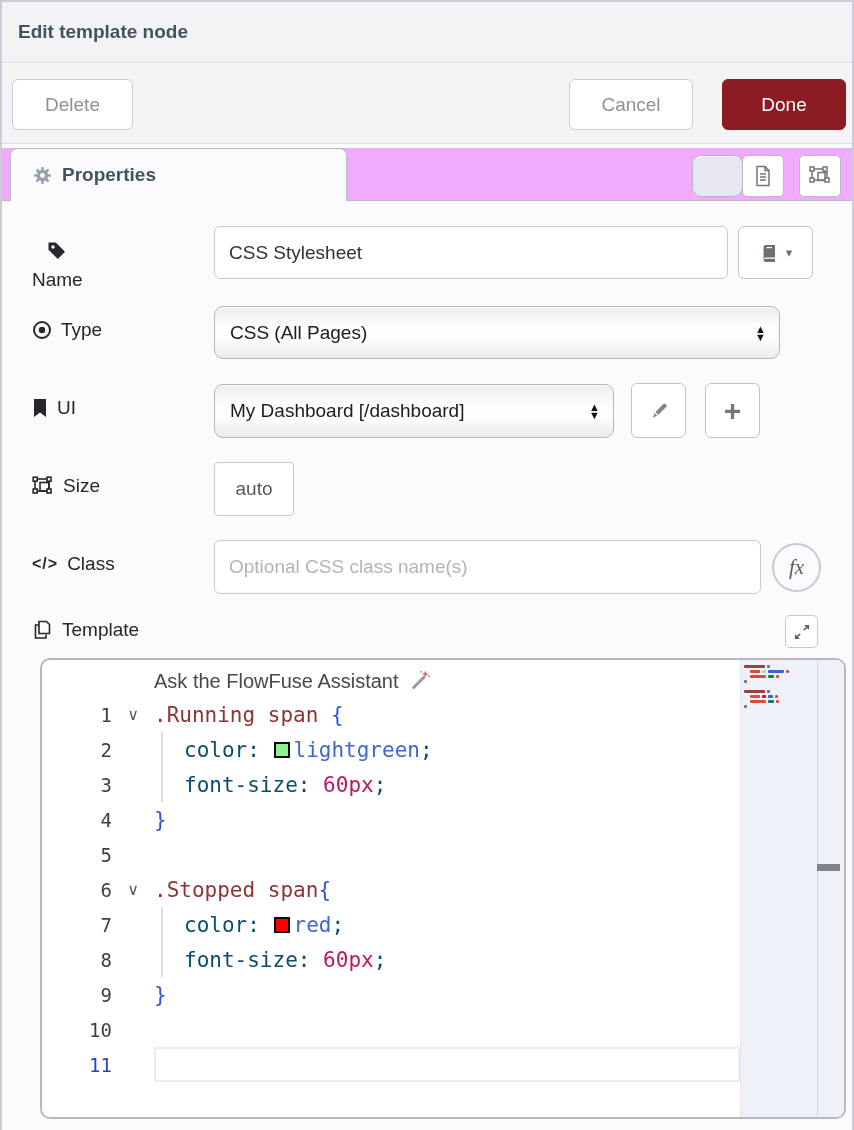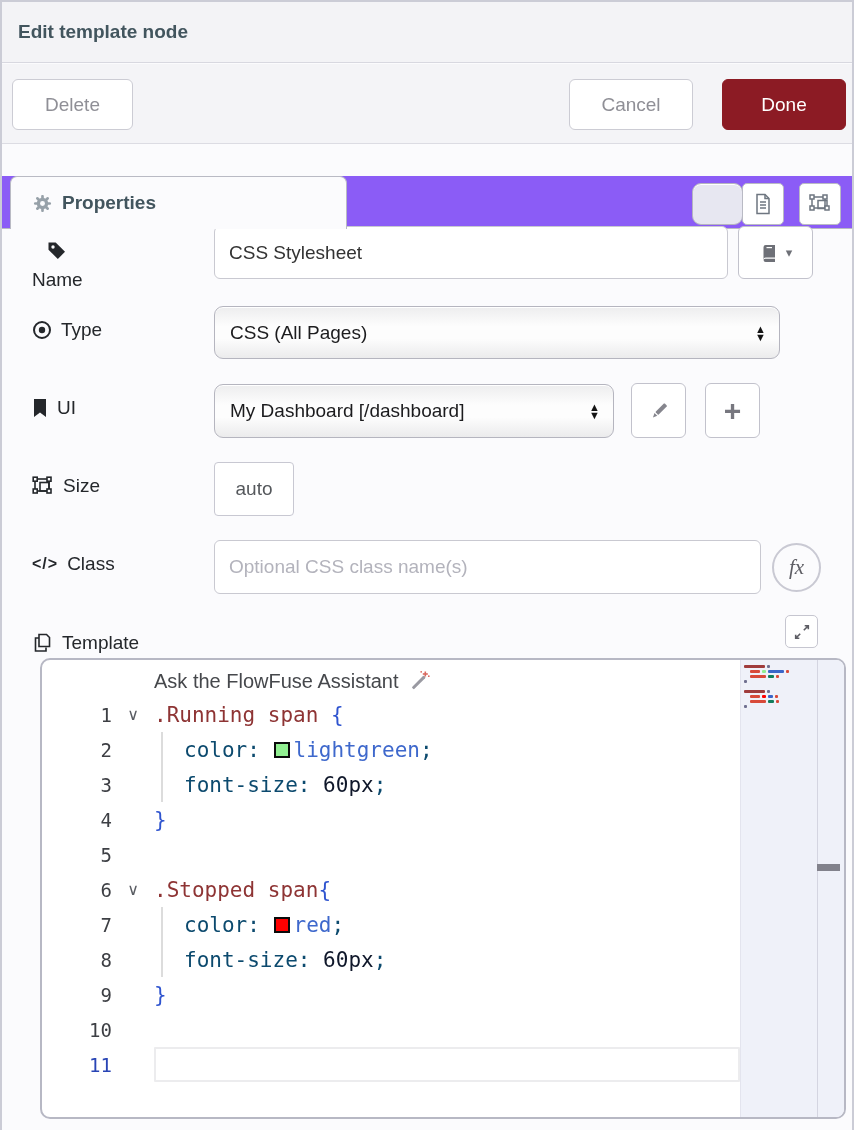"Properties" .tabstrip { background: #8b5cf6 -> #f0abfc; margin-top: 28px -> none }
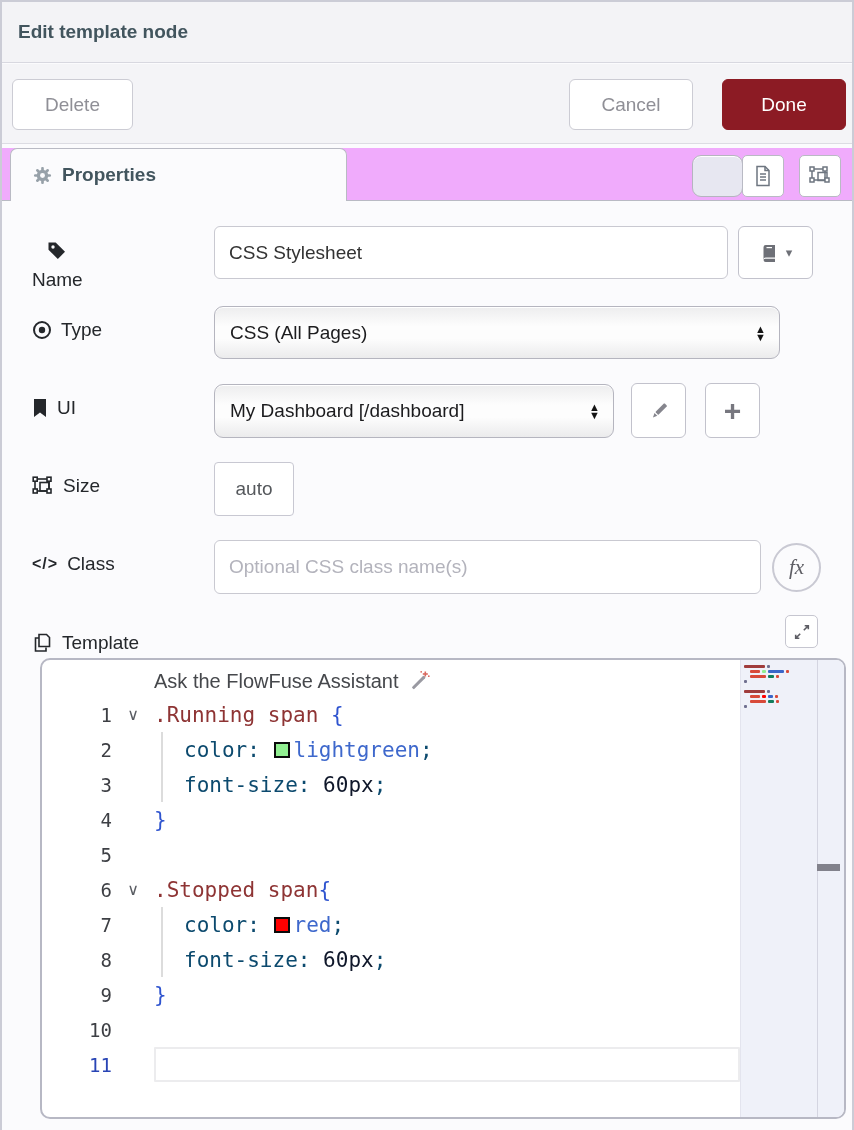"Template" div.rowlabel { top: 630px -> 617px }
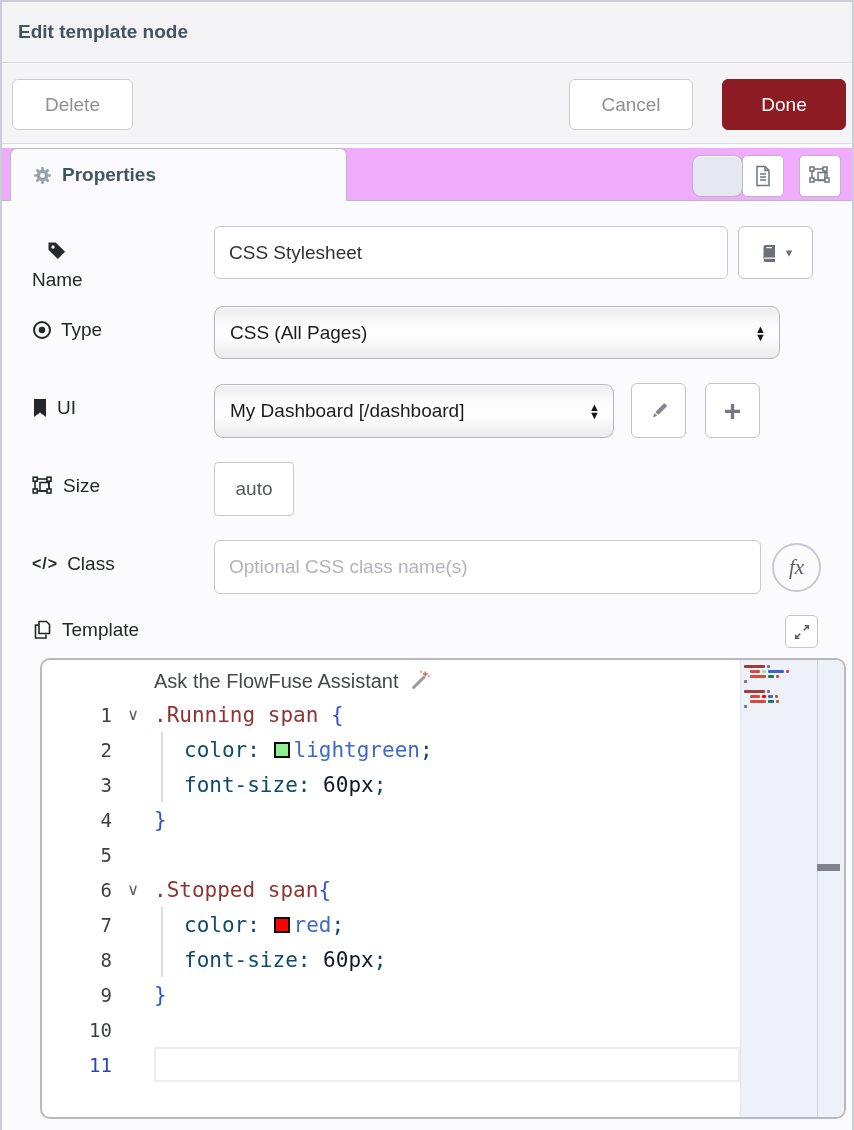"60px" .tk-number { color: #0f172a -> #be185d }
